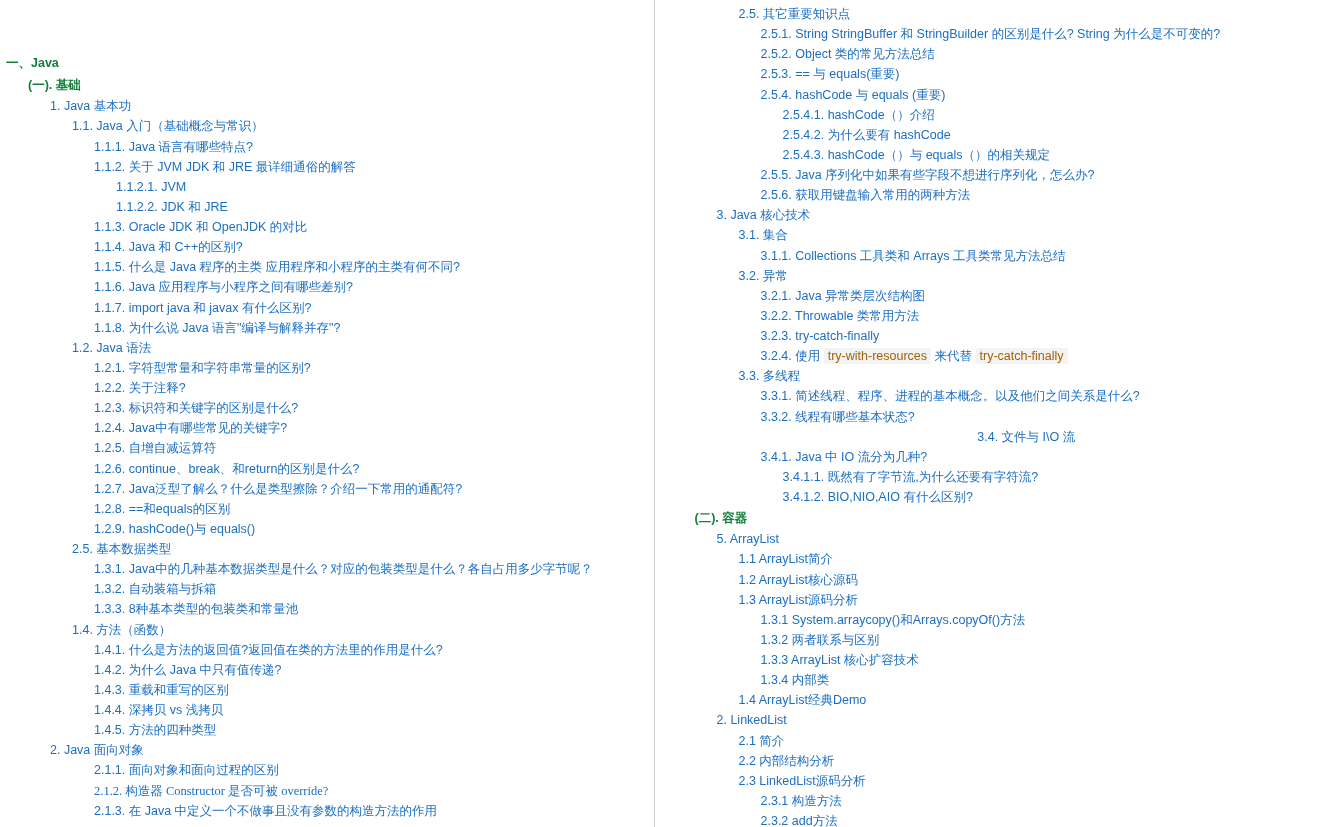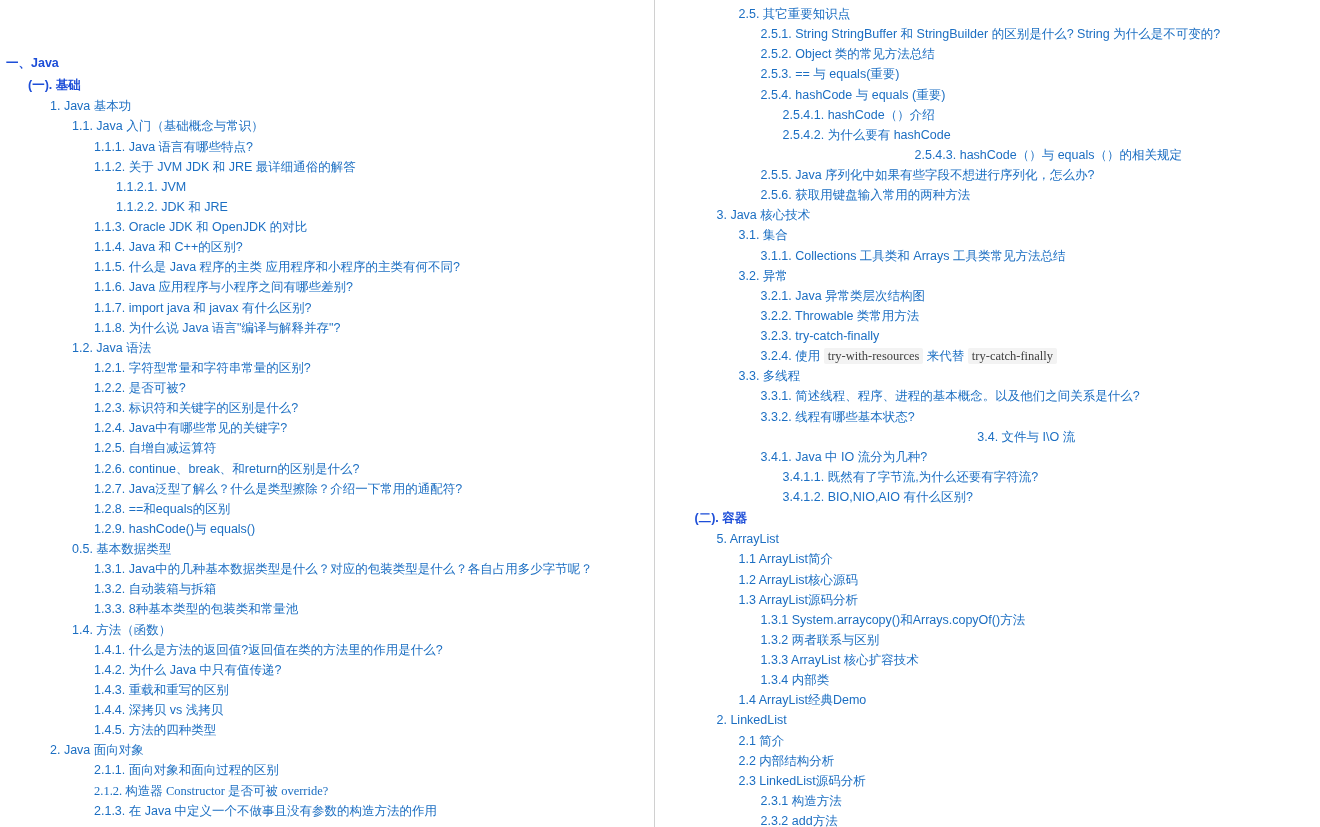"一、Java" .heading { color: #1d4ed8 -> #15803d }
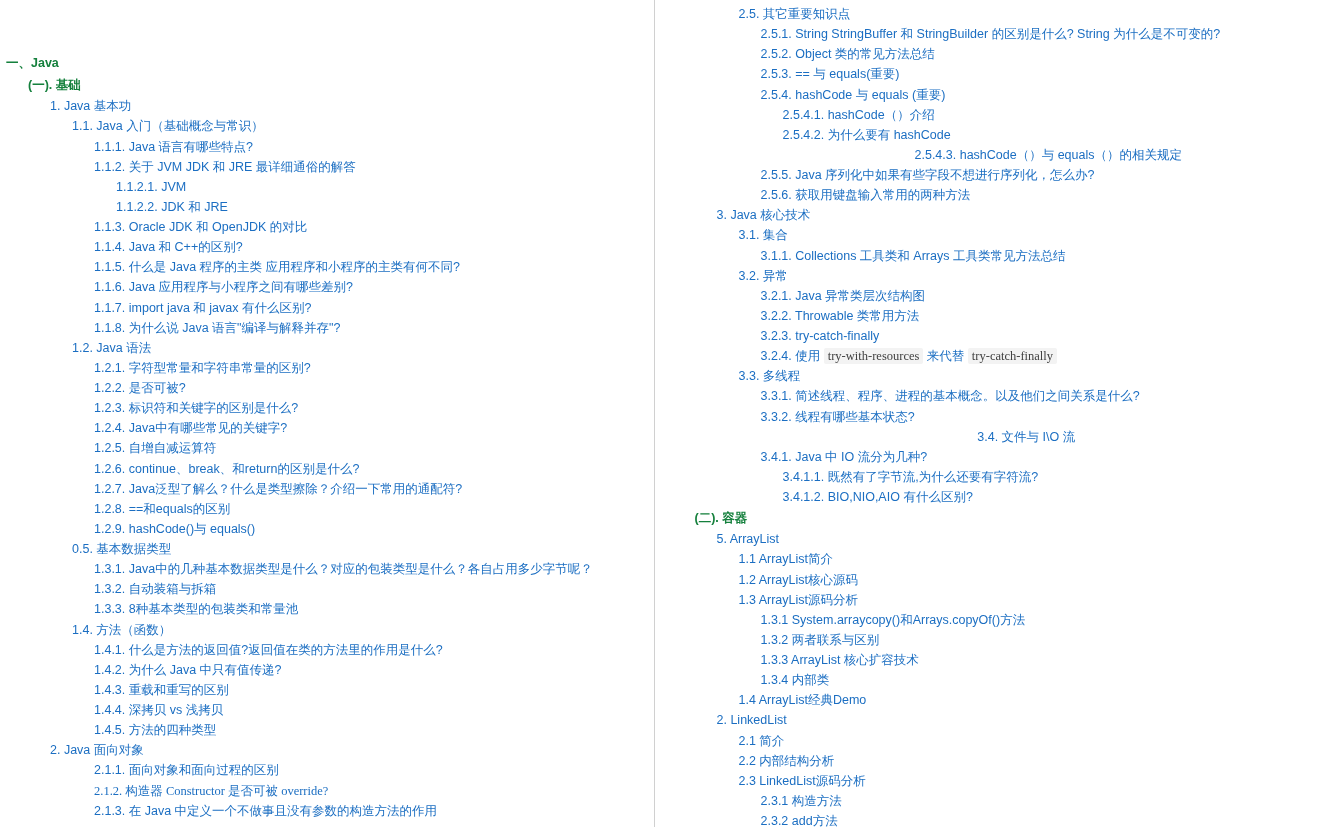"2.5.4.3. hashCode（）与 equals（）的相关规定" li { text-align: center -> none }
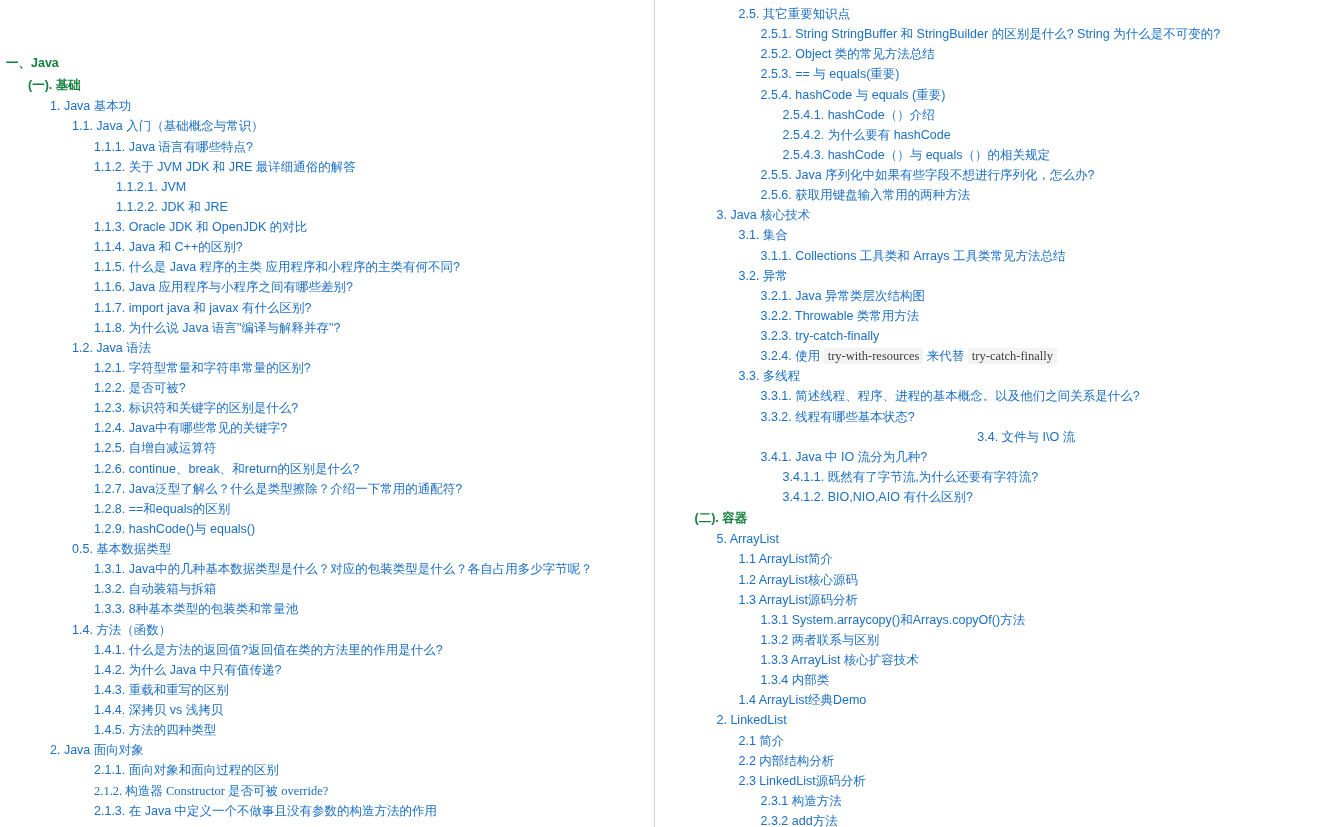"try-with-resources" code.inline { color: #404040 -> #a16207; font-family: Liberation Serif, serif -> Liberation Sans, sans-serif }
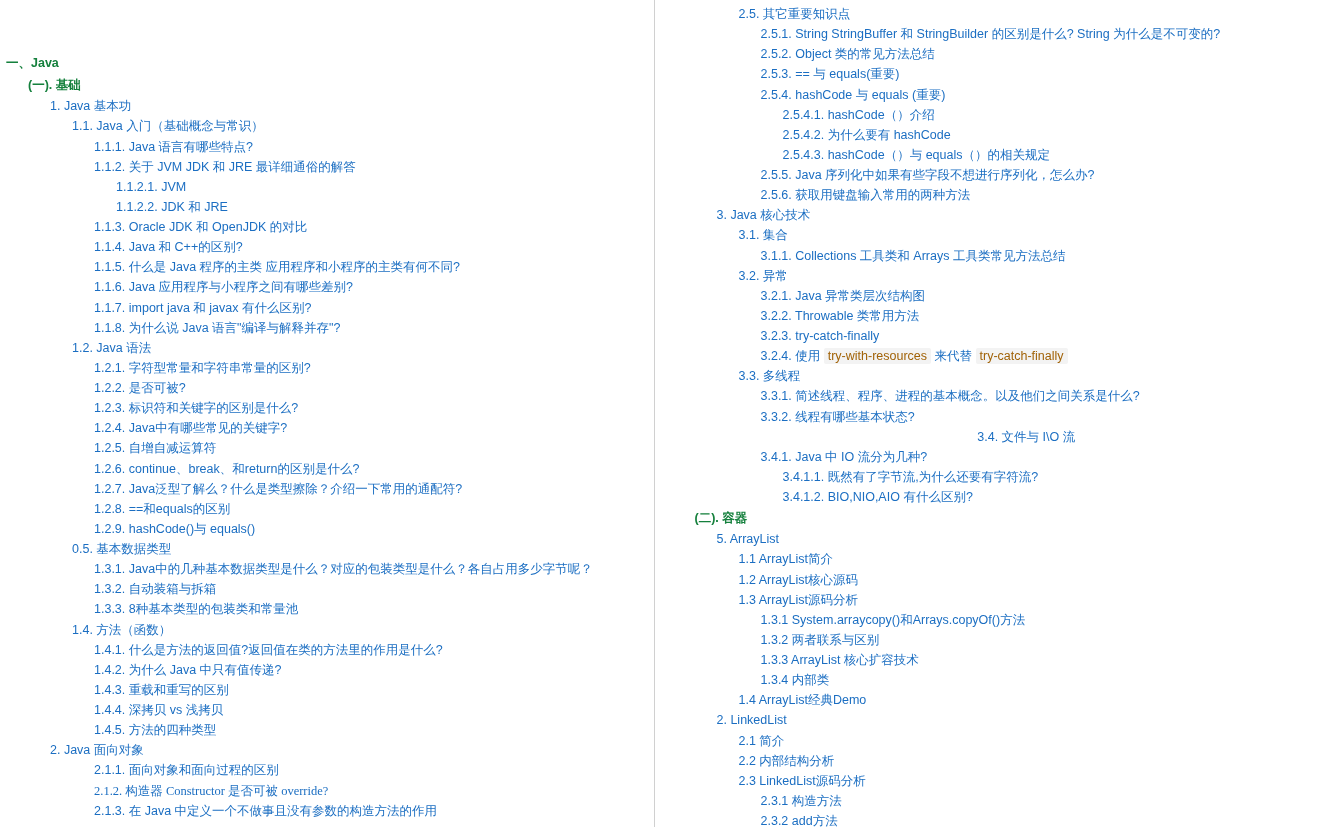"1.2.2. 是否可被?" a.toc-link { text: 是否可被 -> 关于注释 }
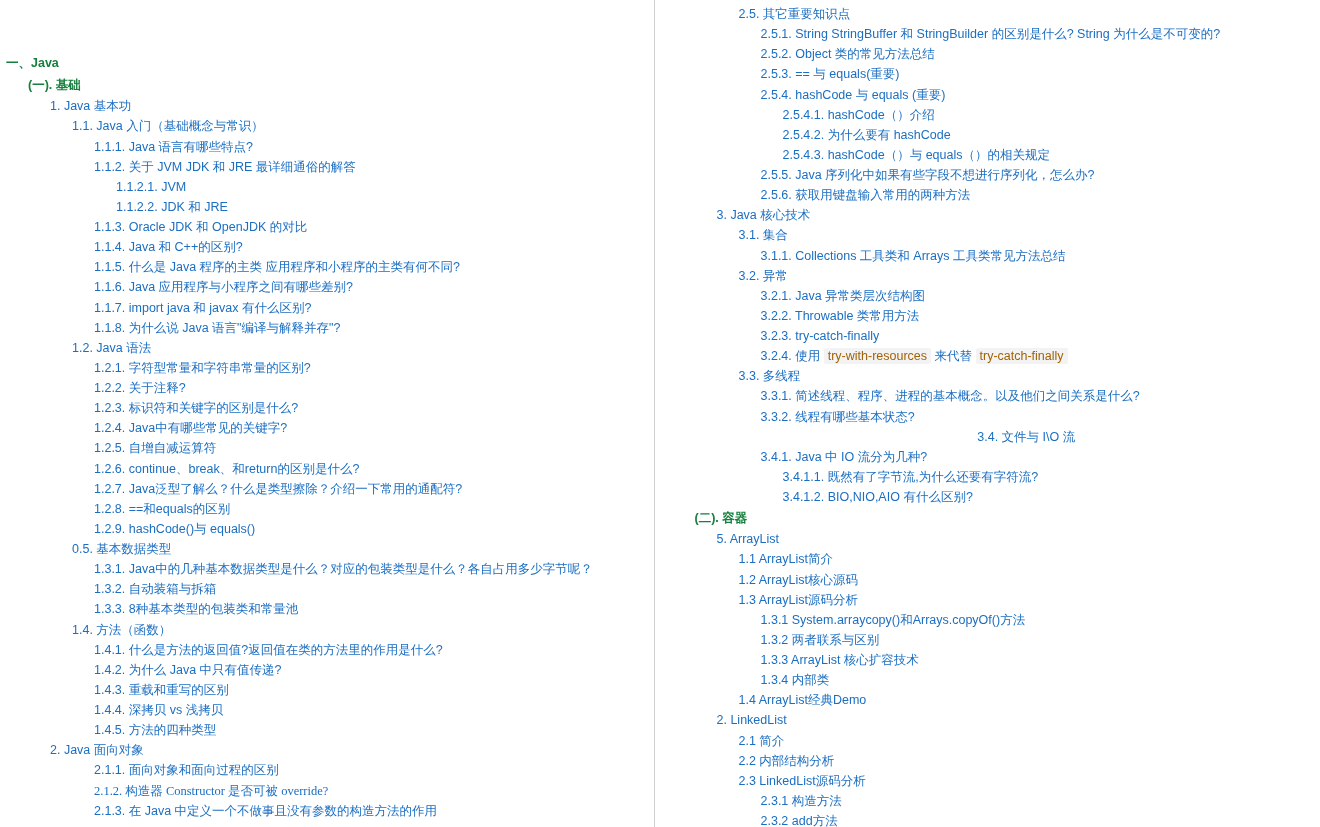"0.5. 基本数据类型" a.toc-link { text: 0.5 -> 2.5 }
